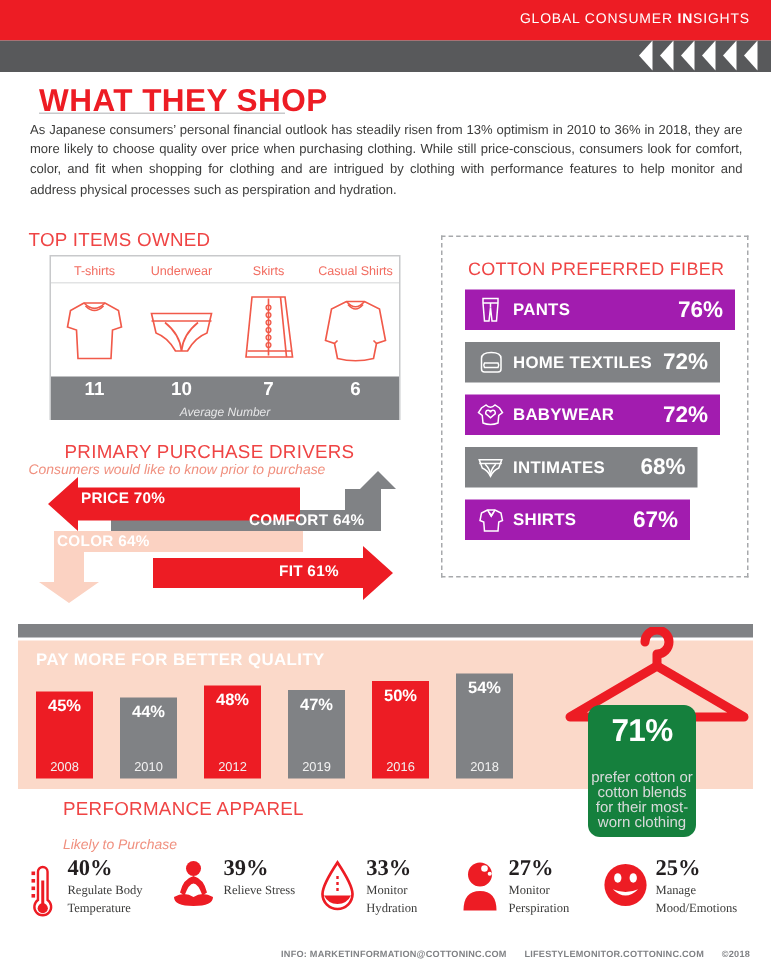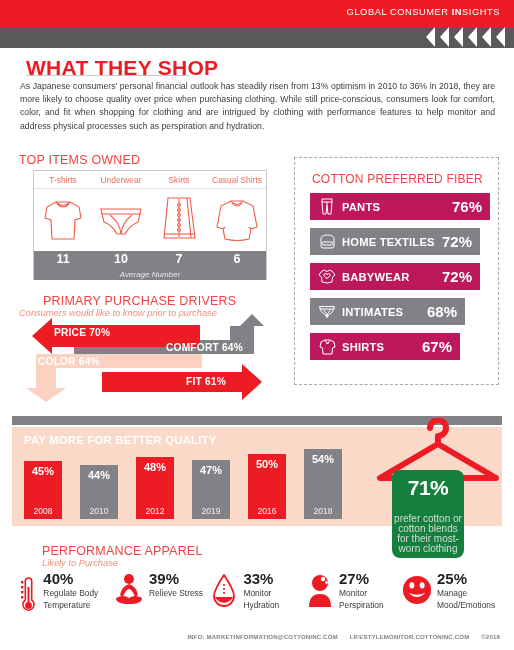"PANTS" .cpf-red { background: #be185d -> #a21caf }
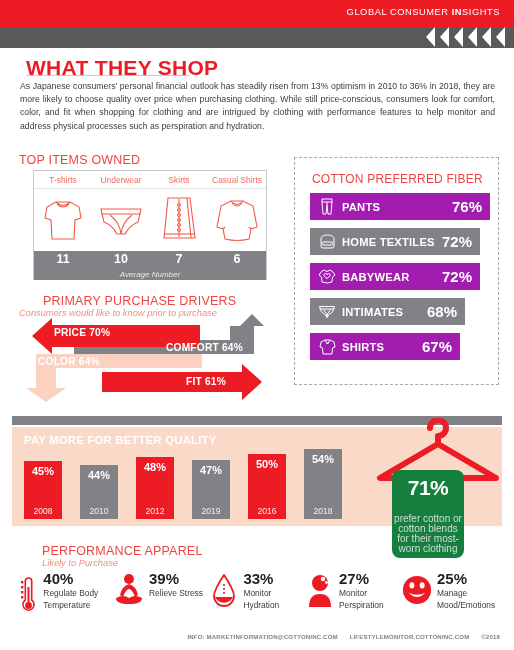"PERFORMANCE APPAREL" .pa-title { top: 544px -> 532px }
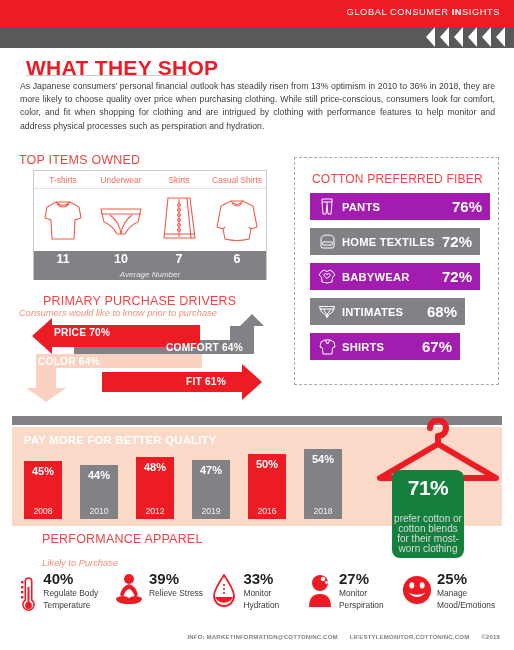"40%" .pa-item { font-family: none -> Liberation Serif, serif }
